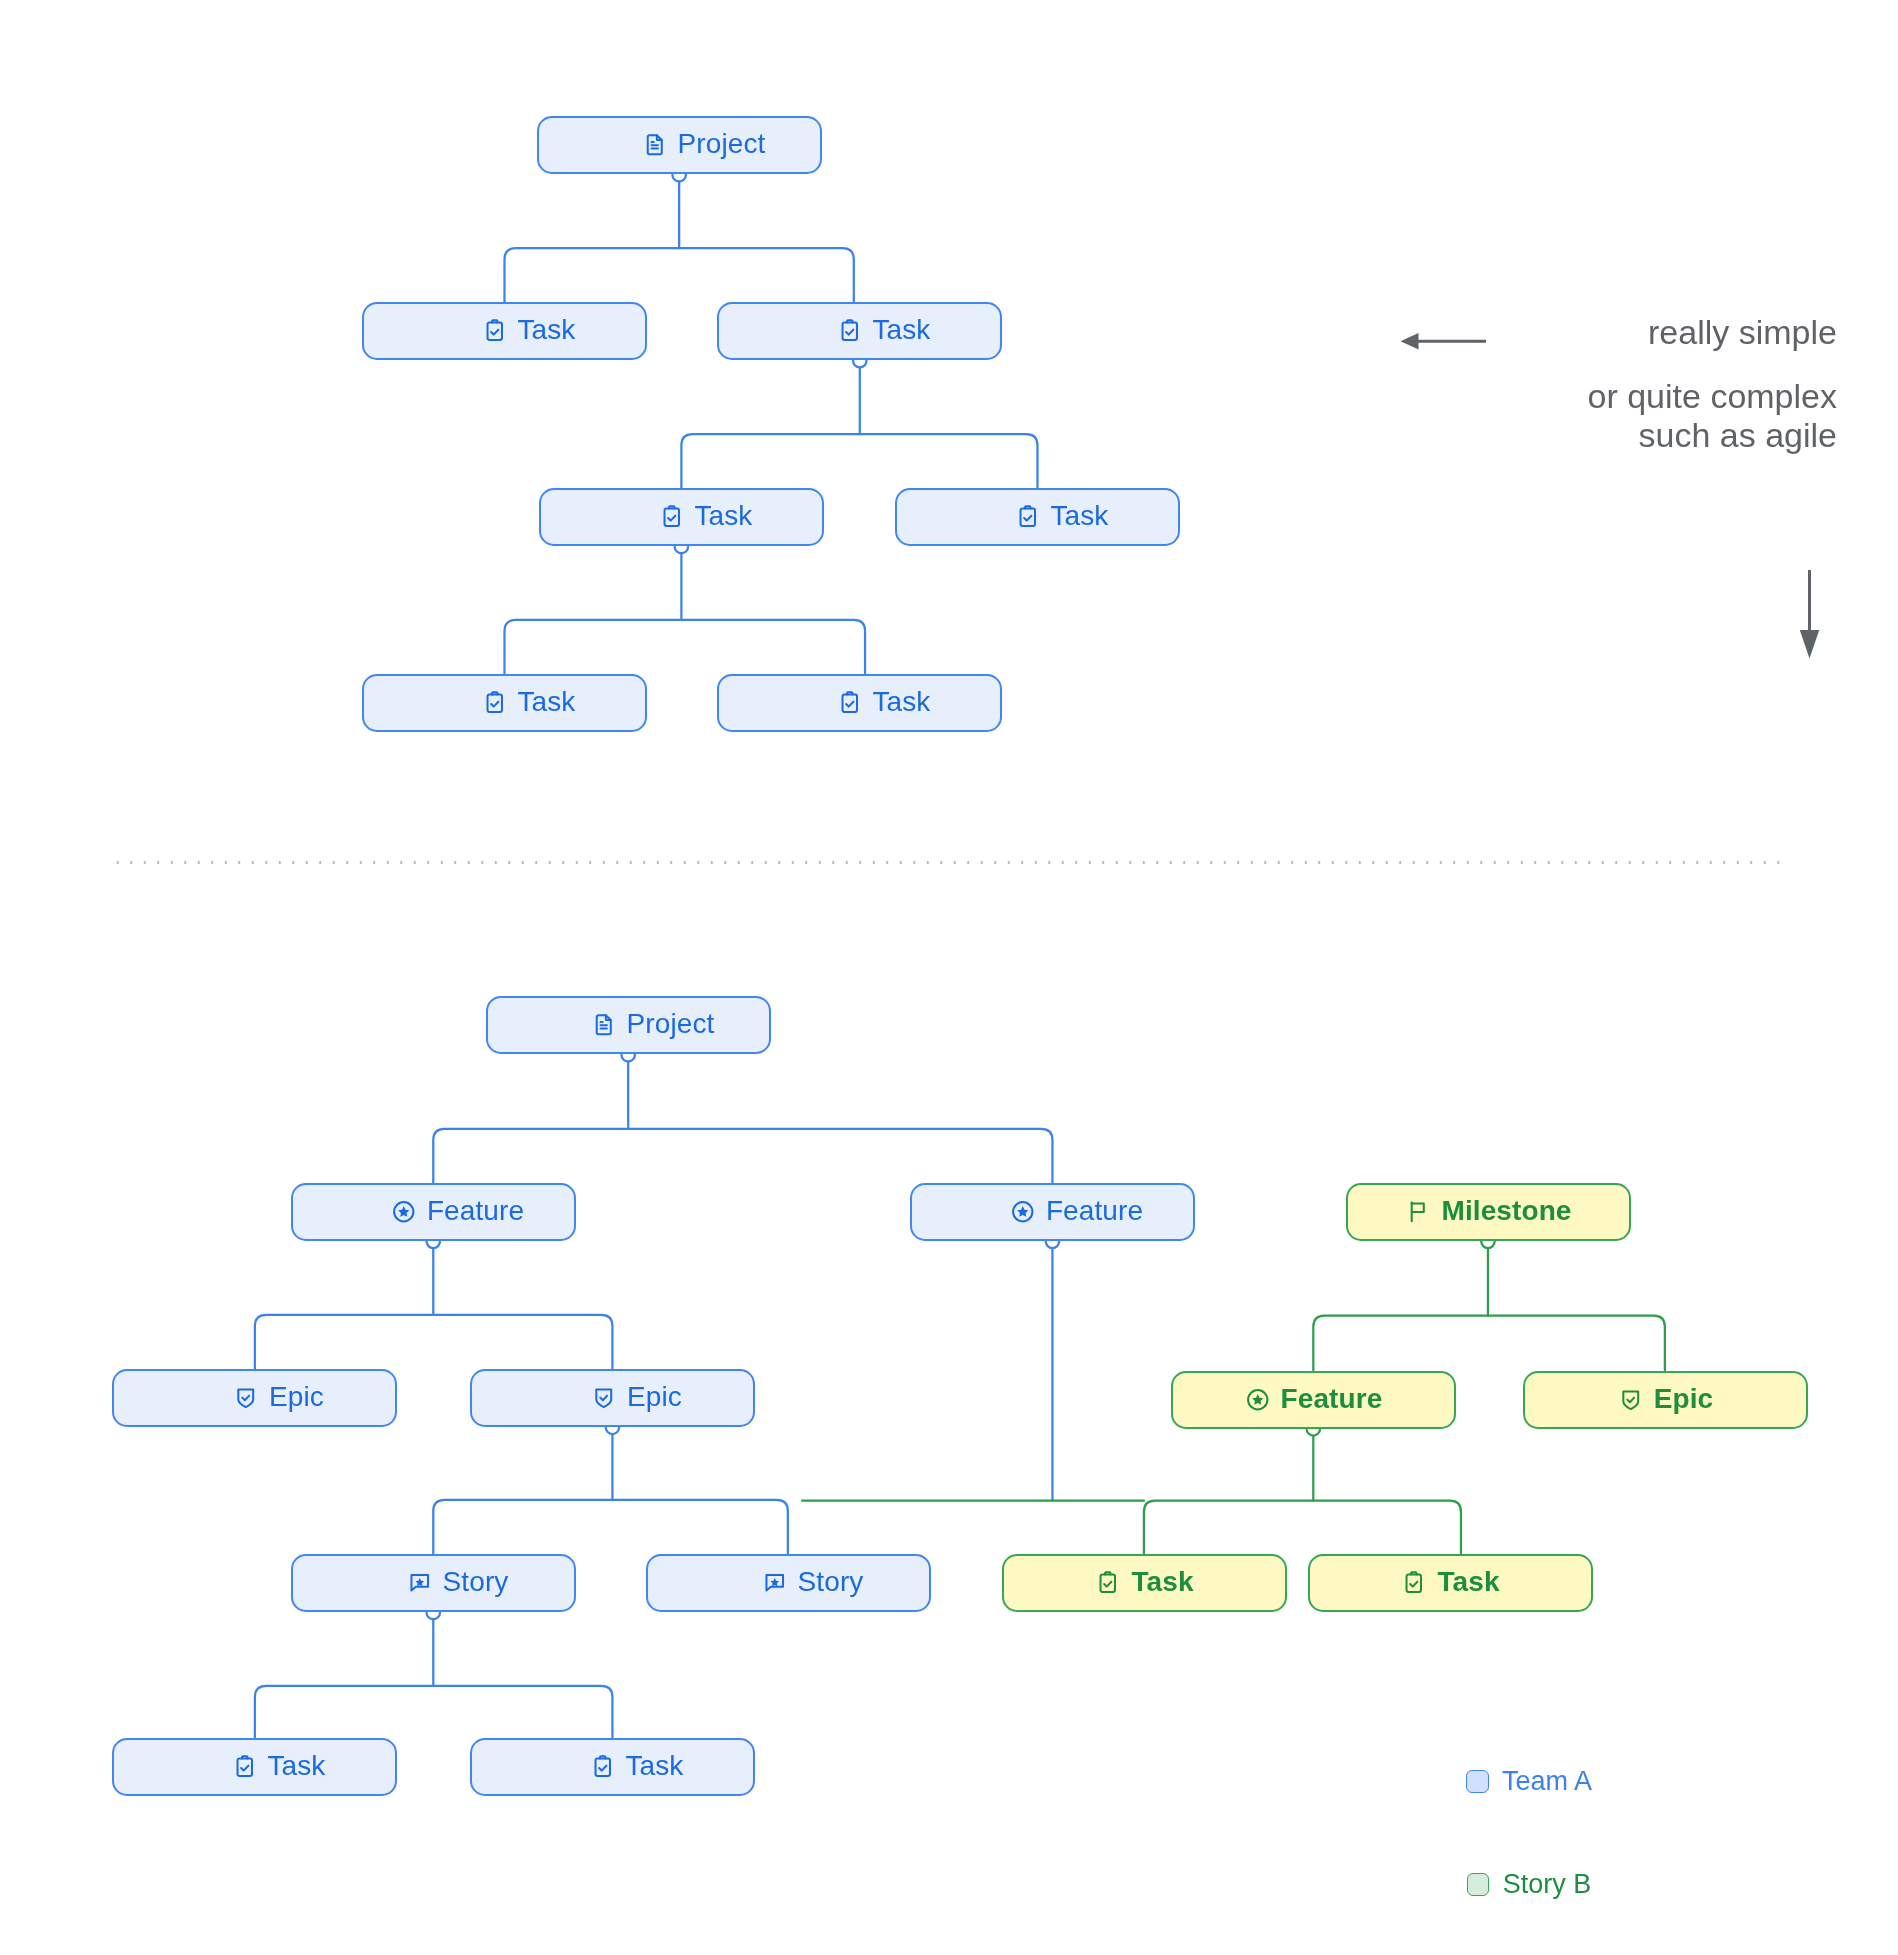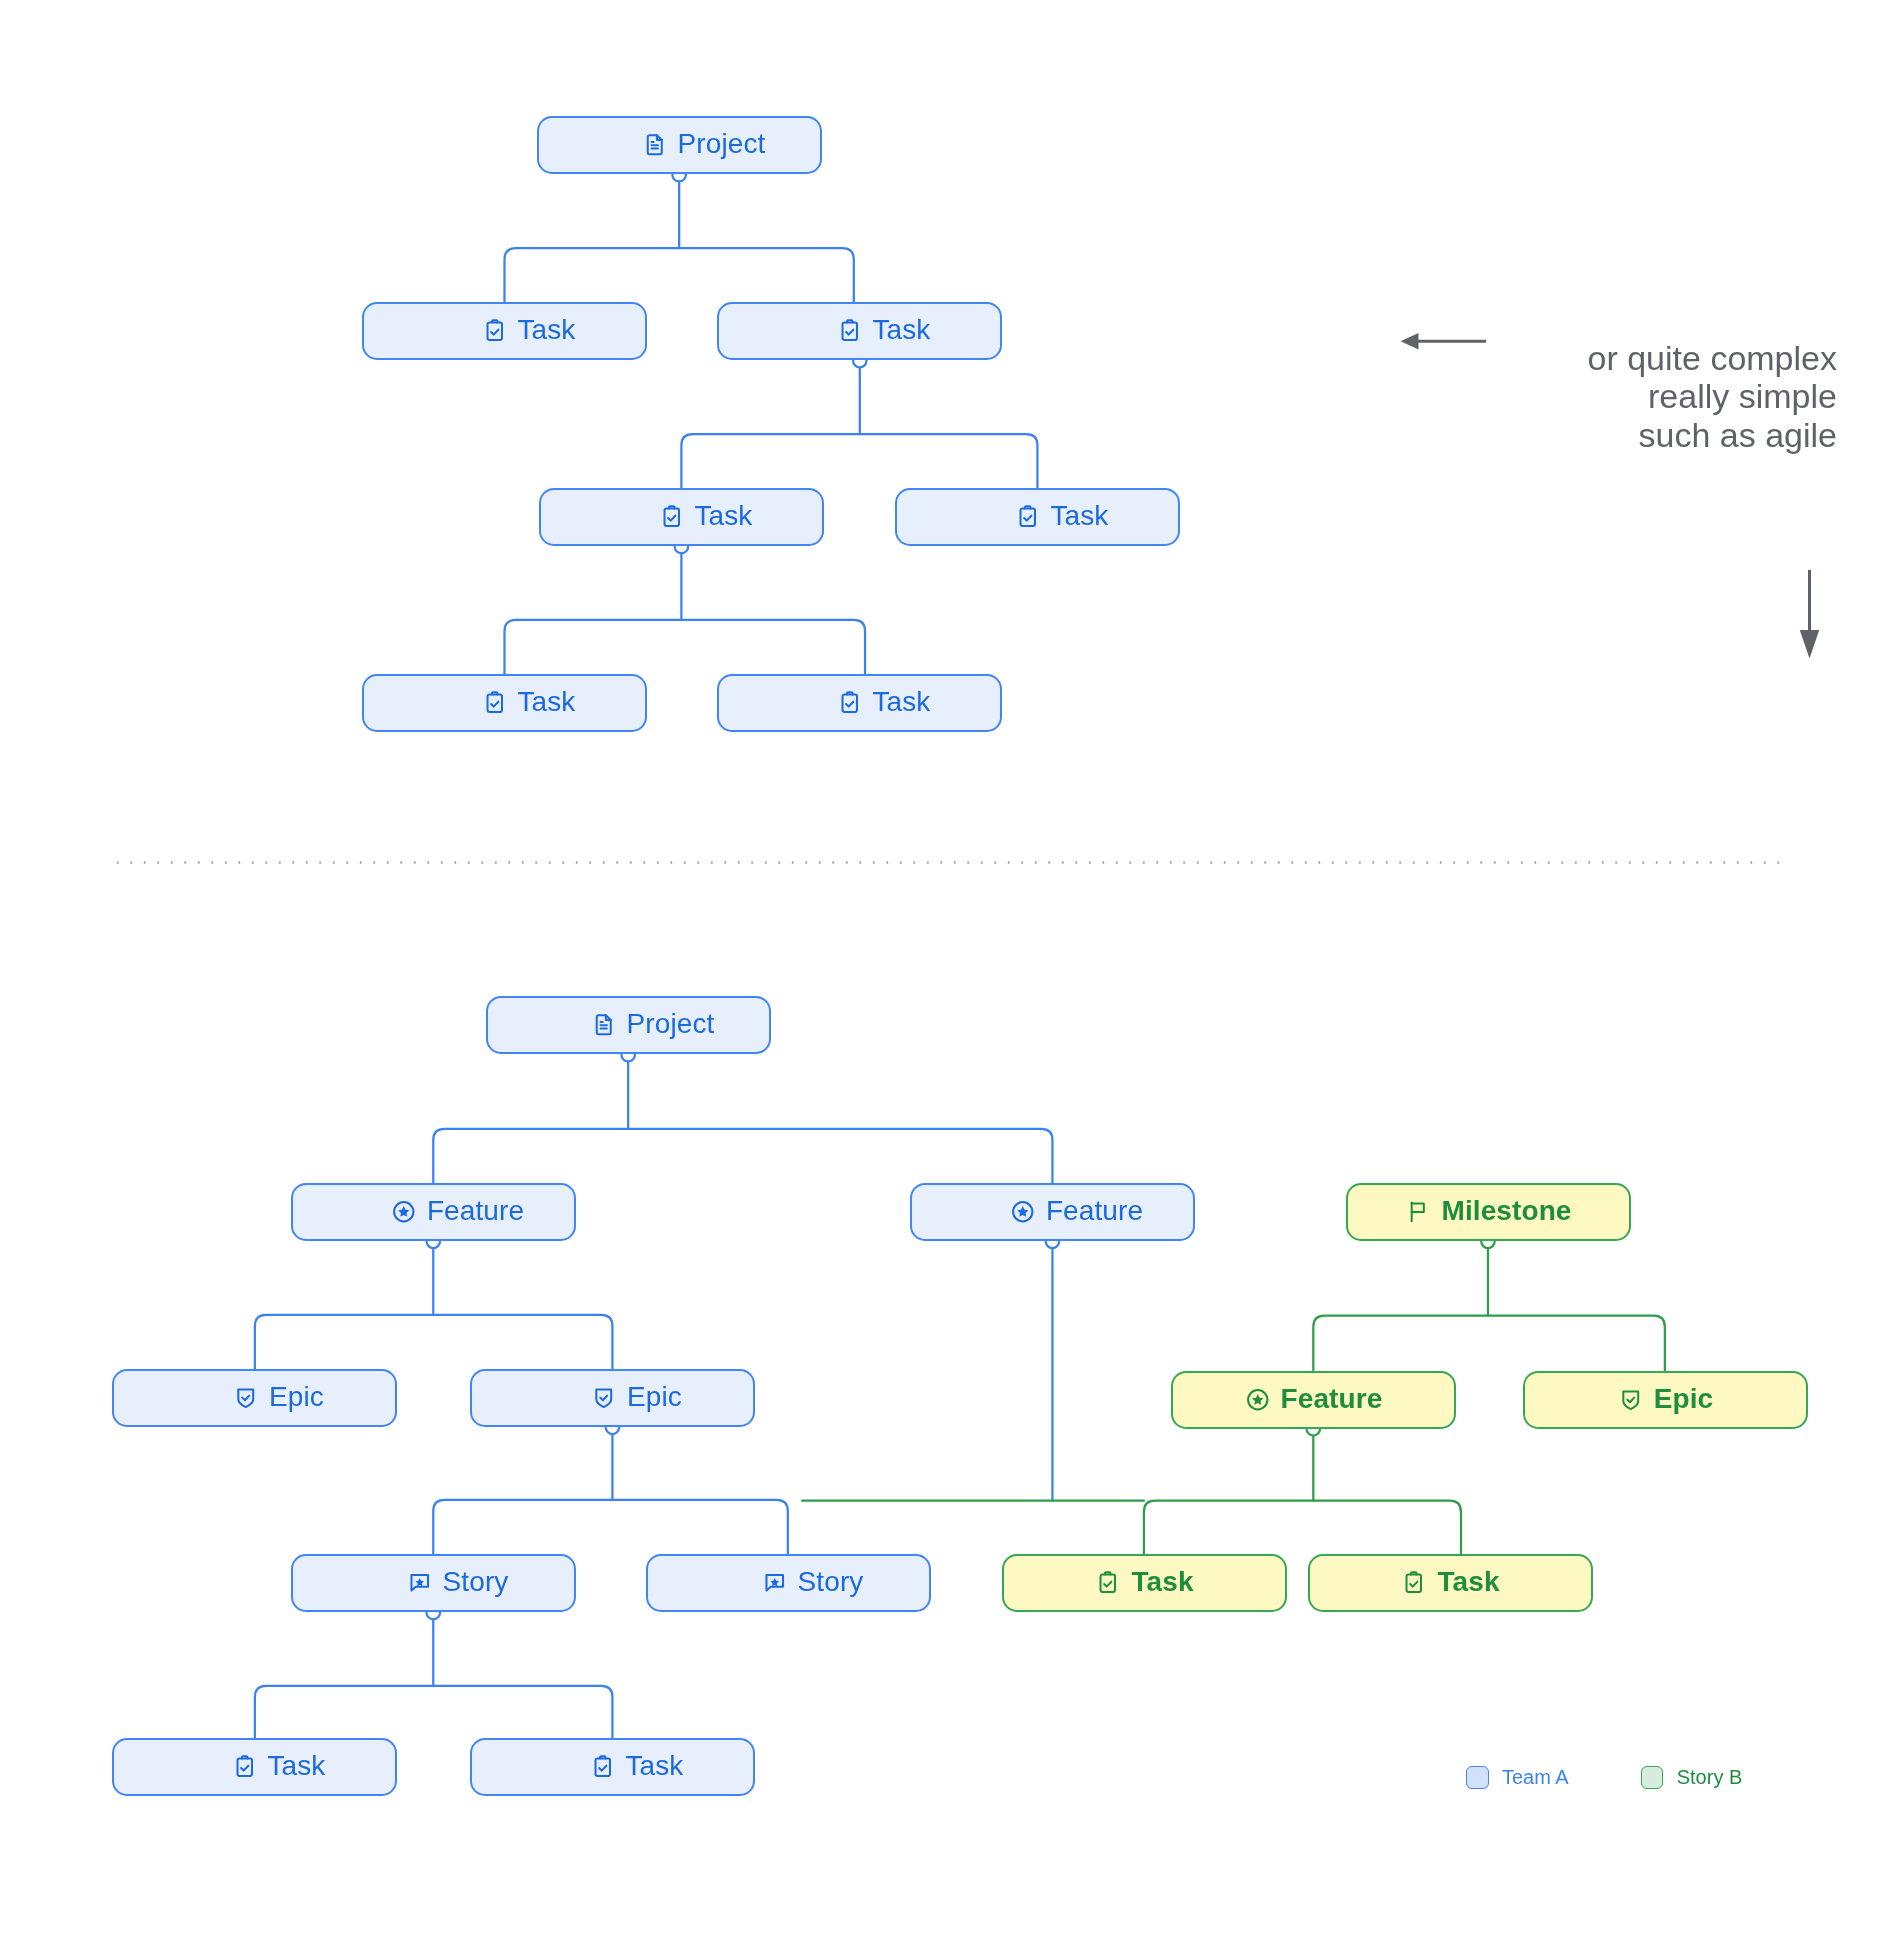"or quite complex" span.ln { order: before "really simple" -> after "really simple" }
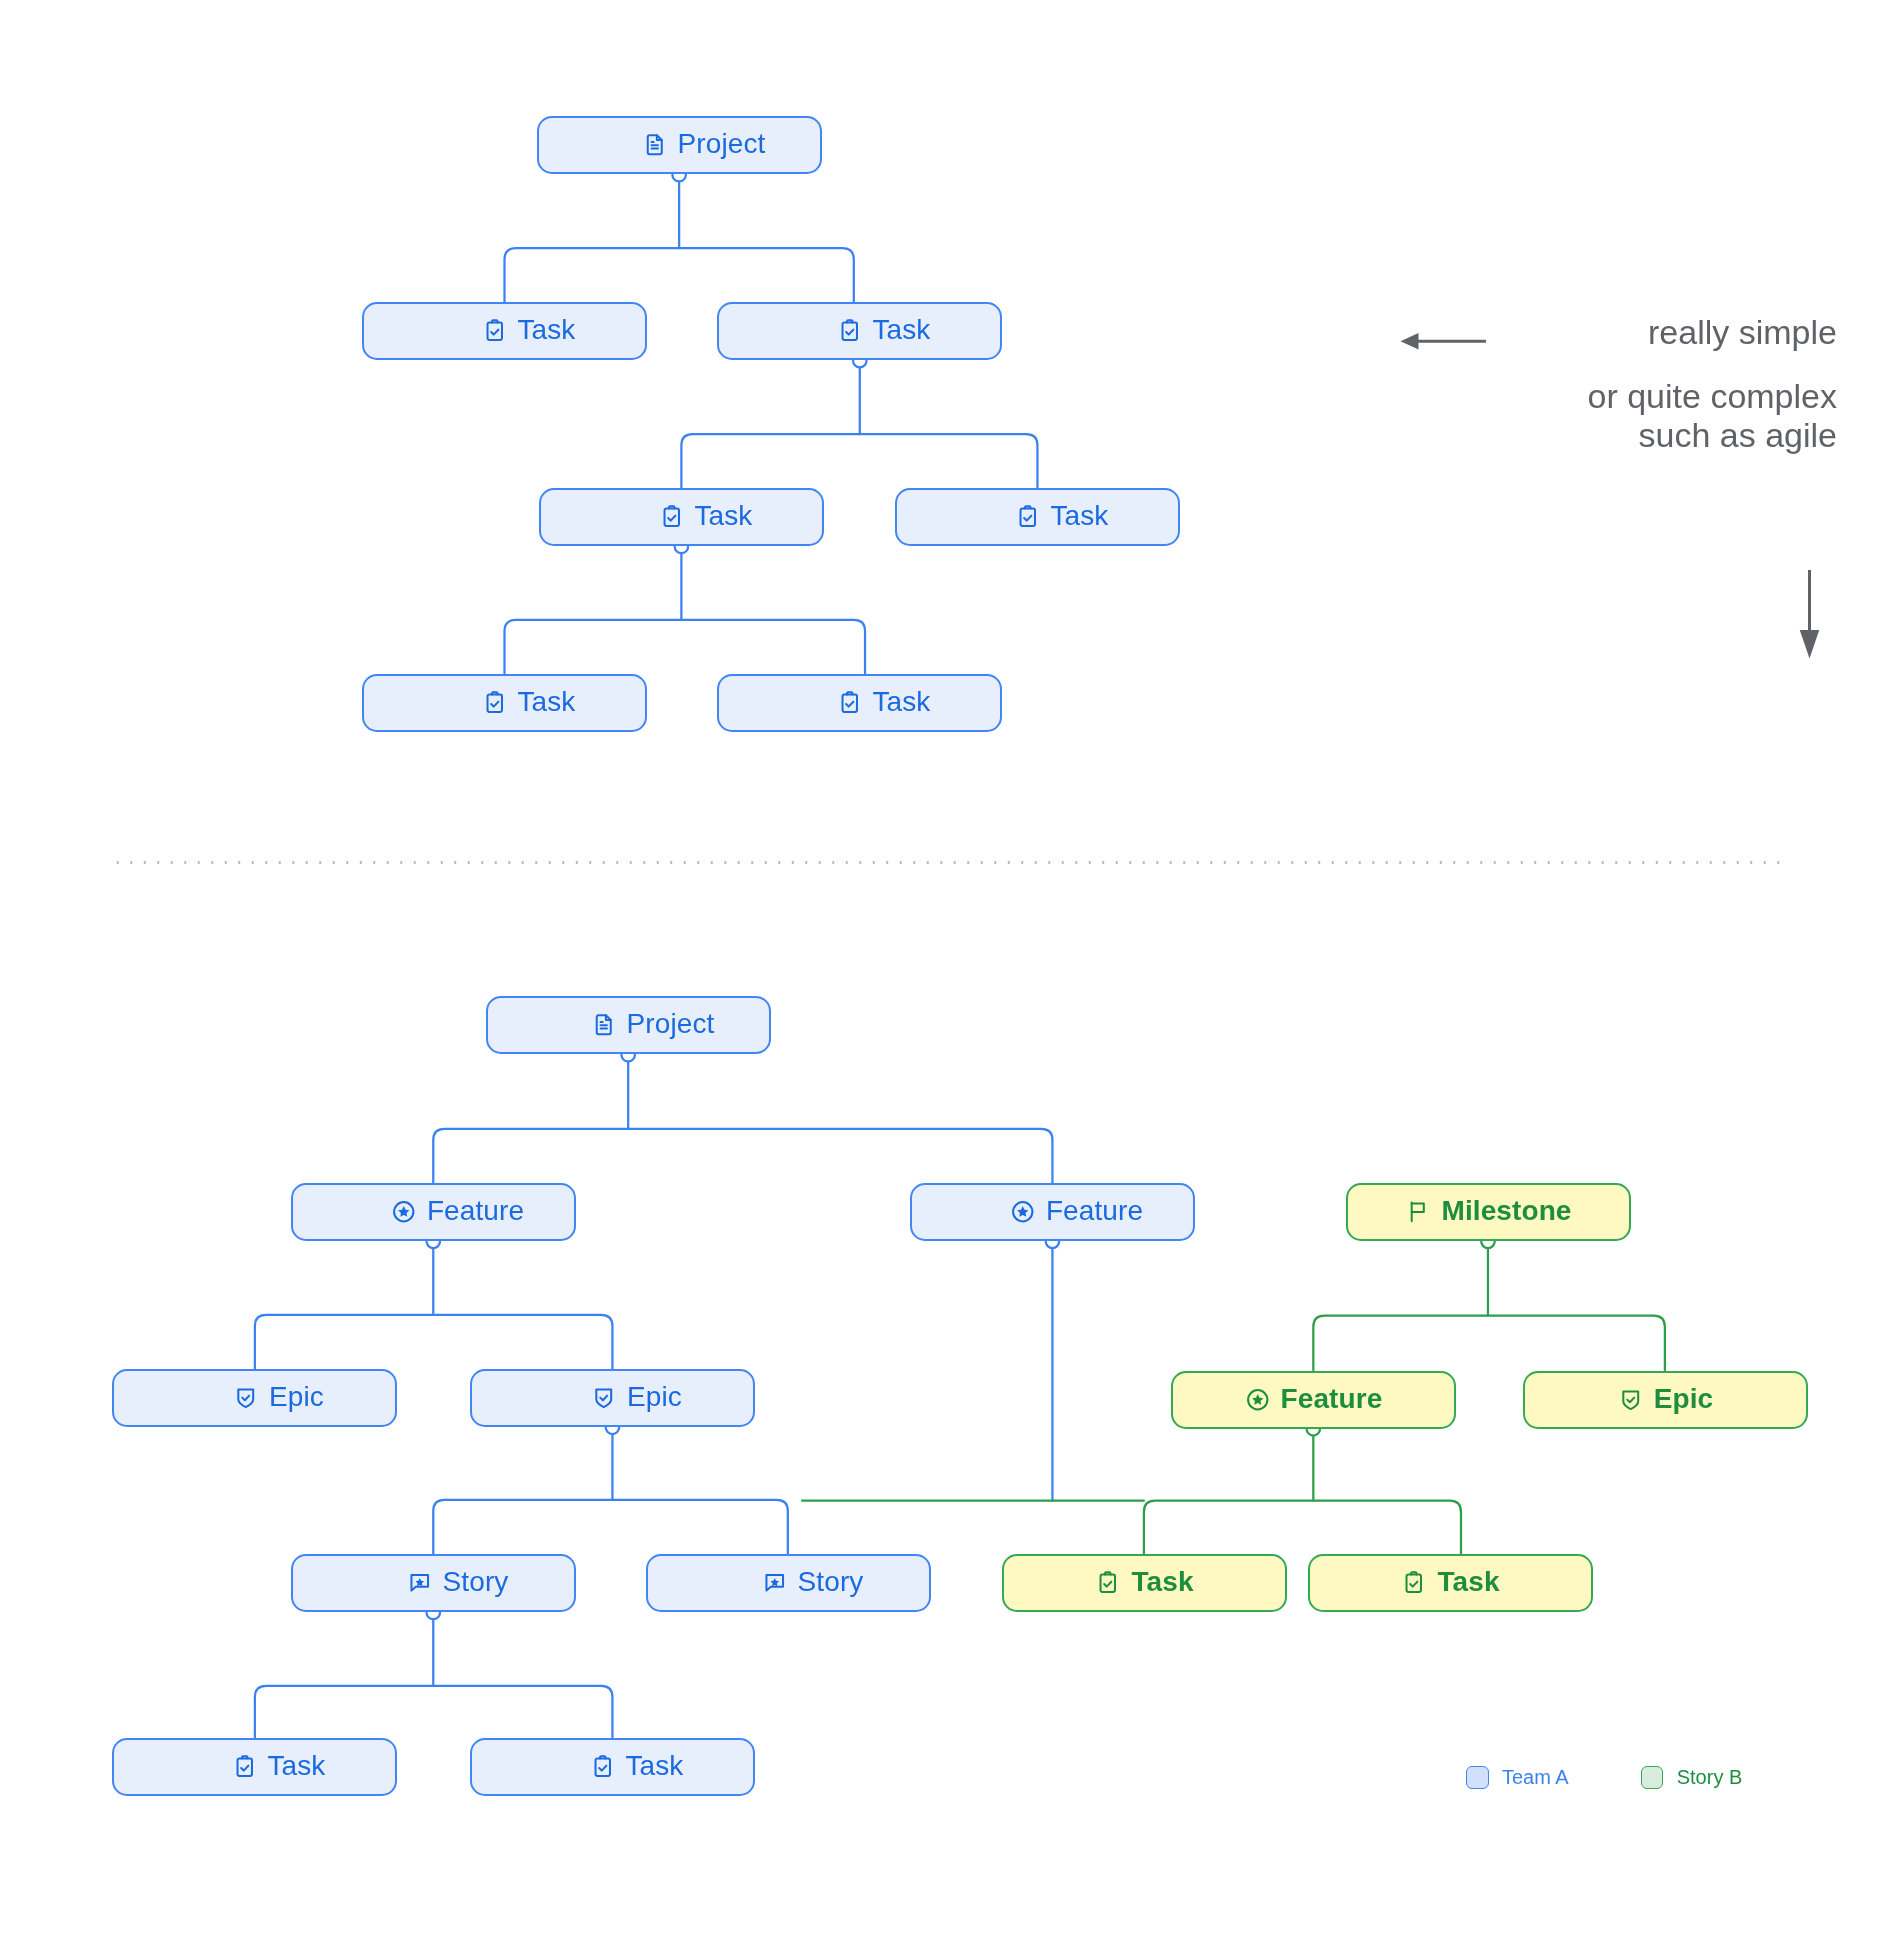"Team A" #legend { flex-direction: none -> column; font-size: 20px -> 27px }
